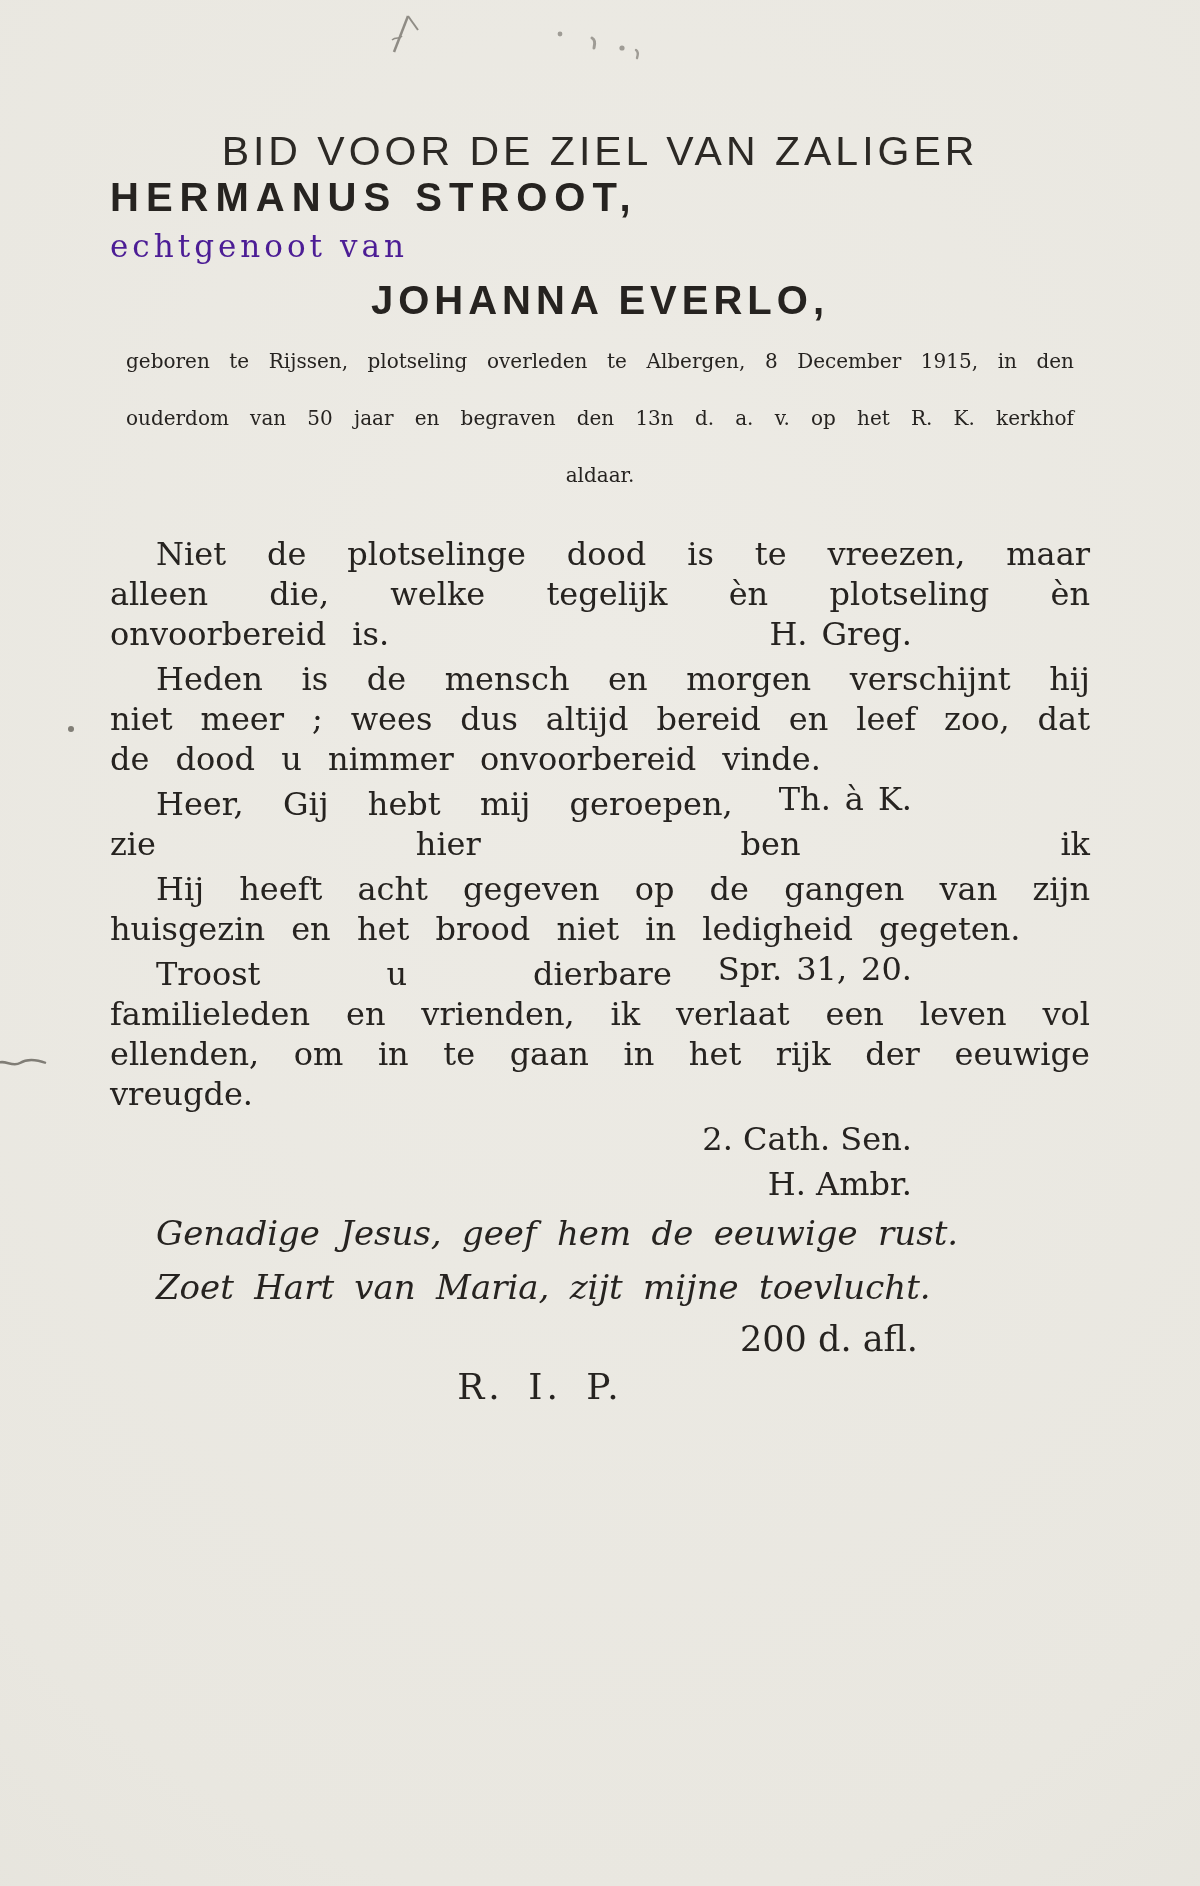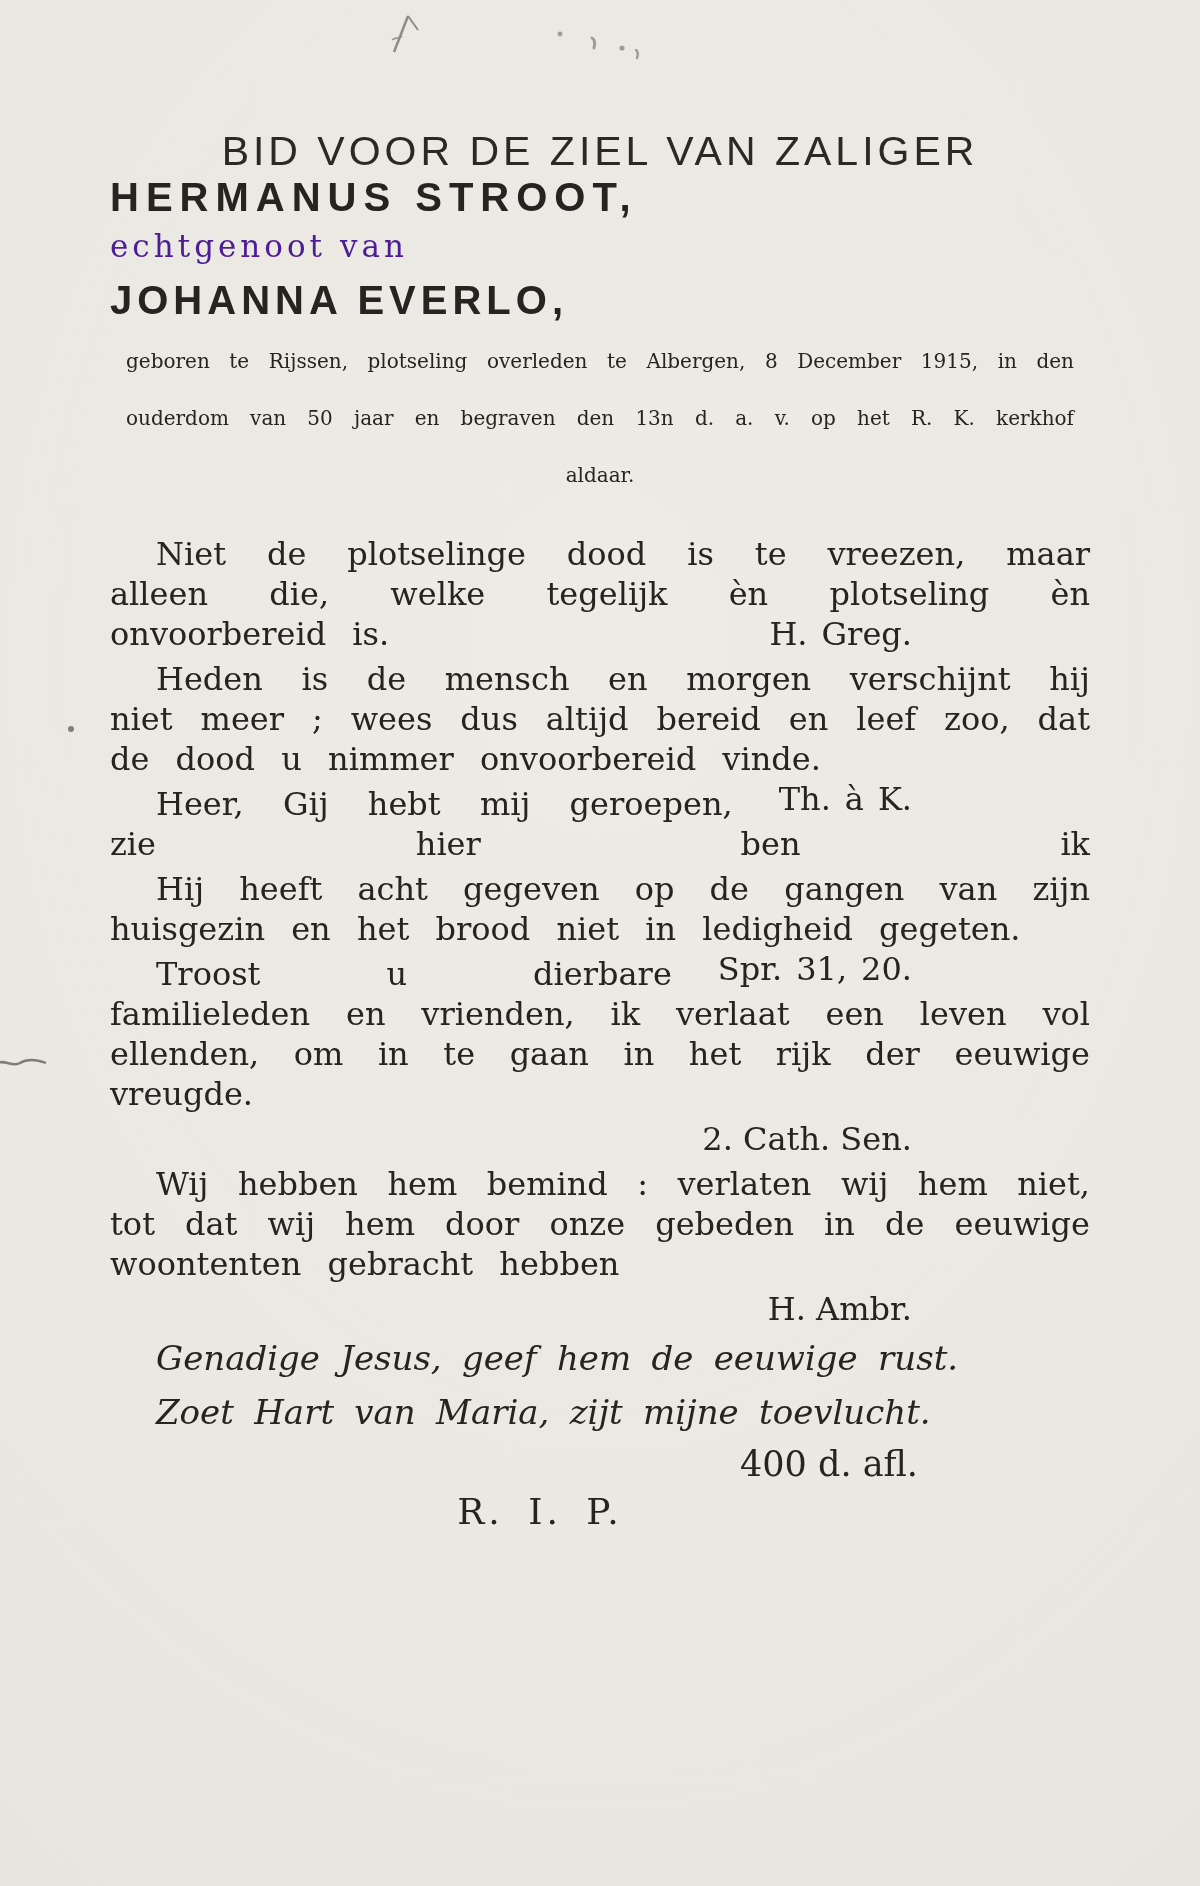"JOHANNA EVERLO," .spouse { text-align: none -> center }
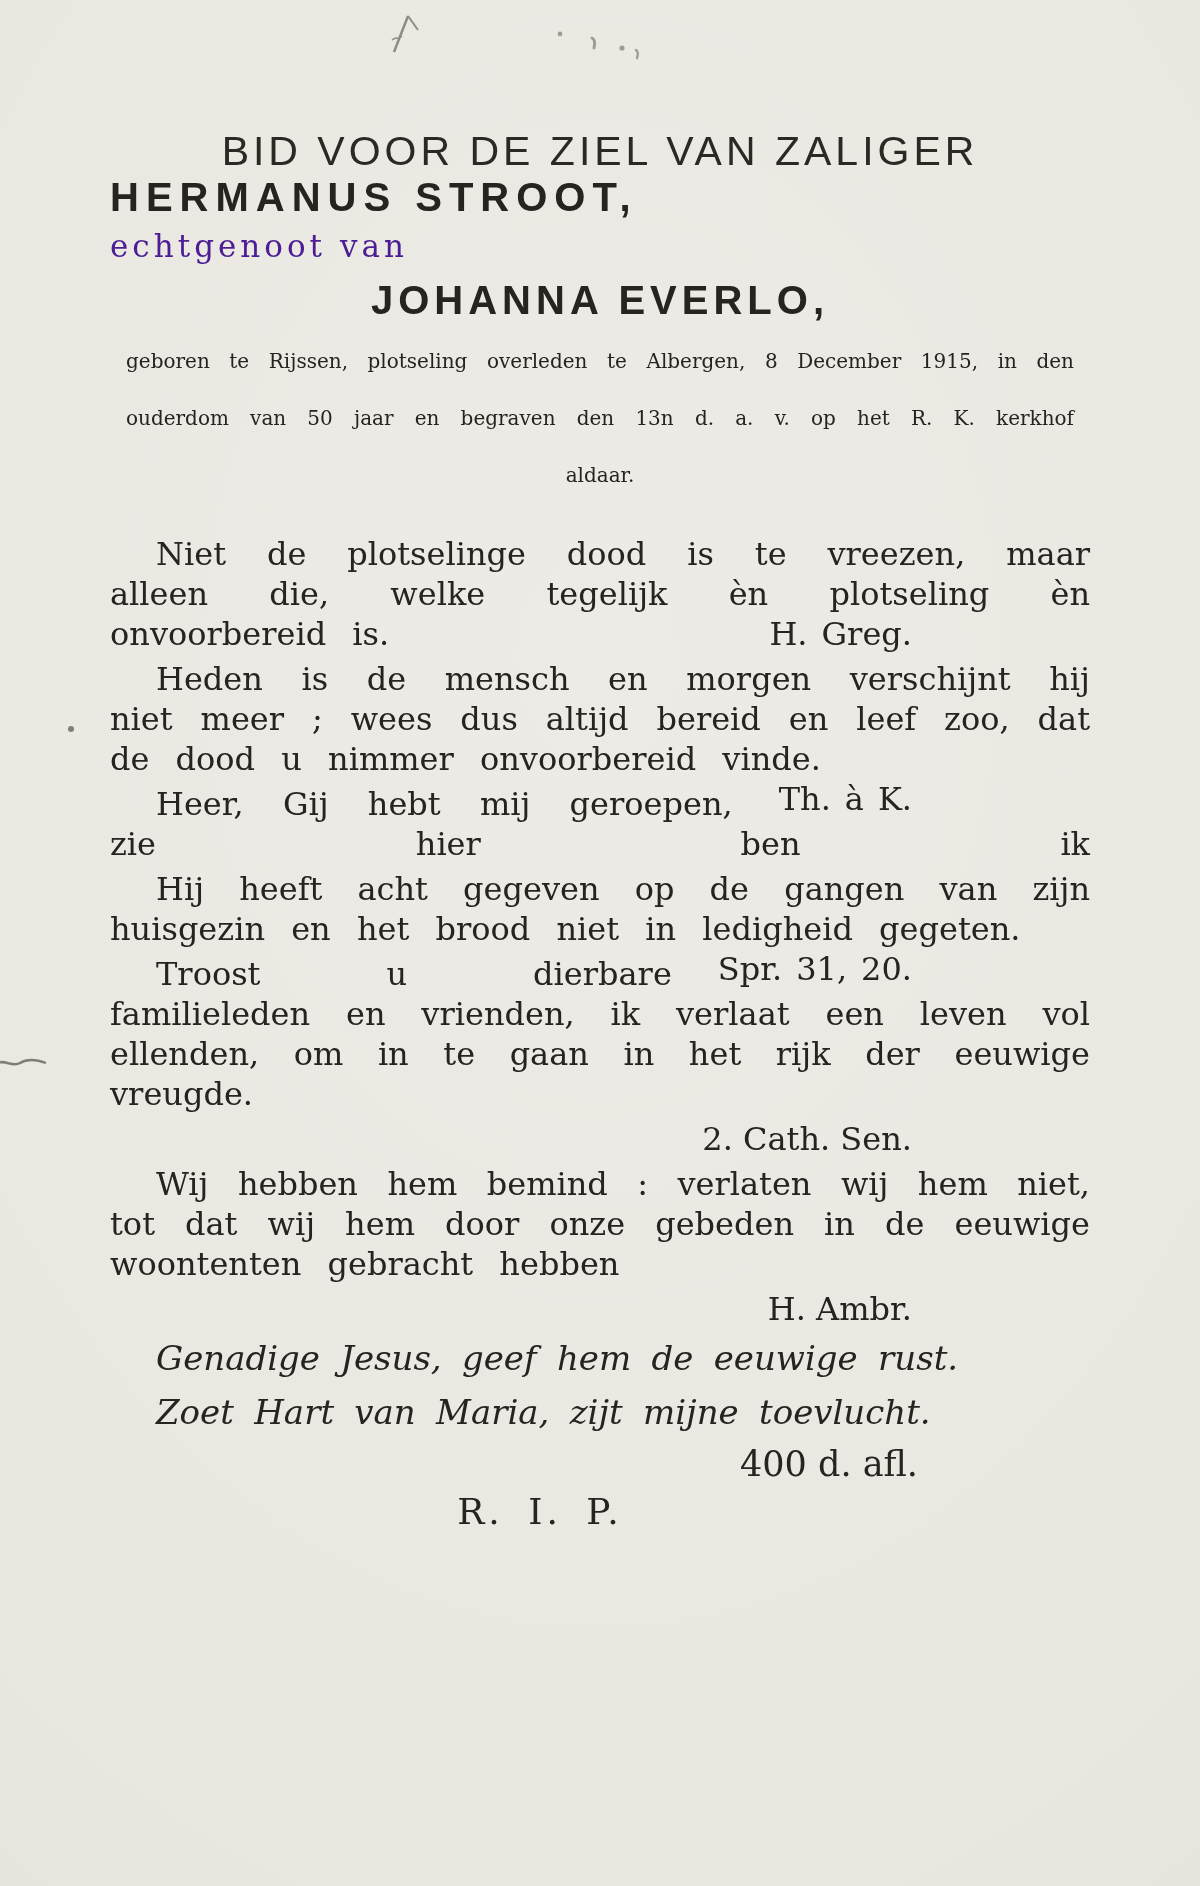"Wij hebben hem bemind :" p.quote { html: <p> <span>Wij hebben hem bemind : verlaten wij hem niet, tot dat wij hem door onze gebeden in de eeuwige woontenten gebracht hebben</span> </p> -> none }
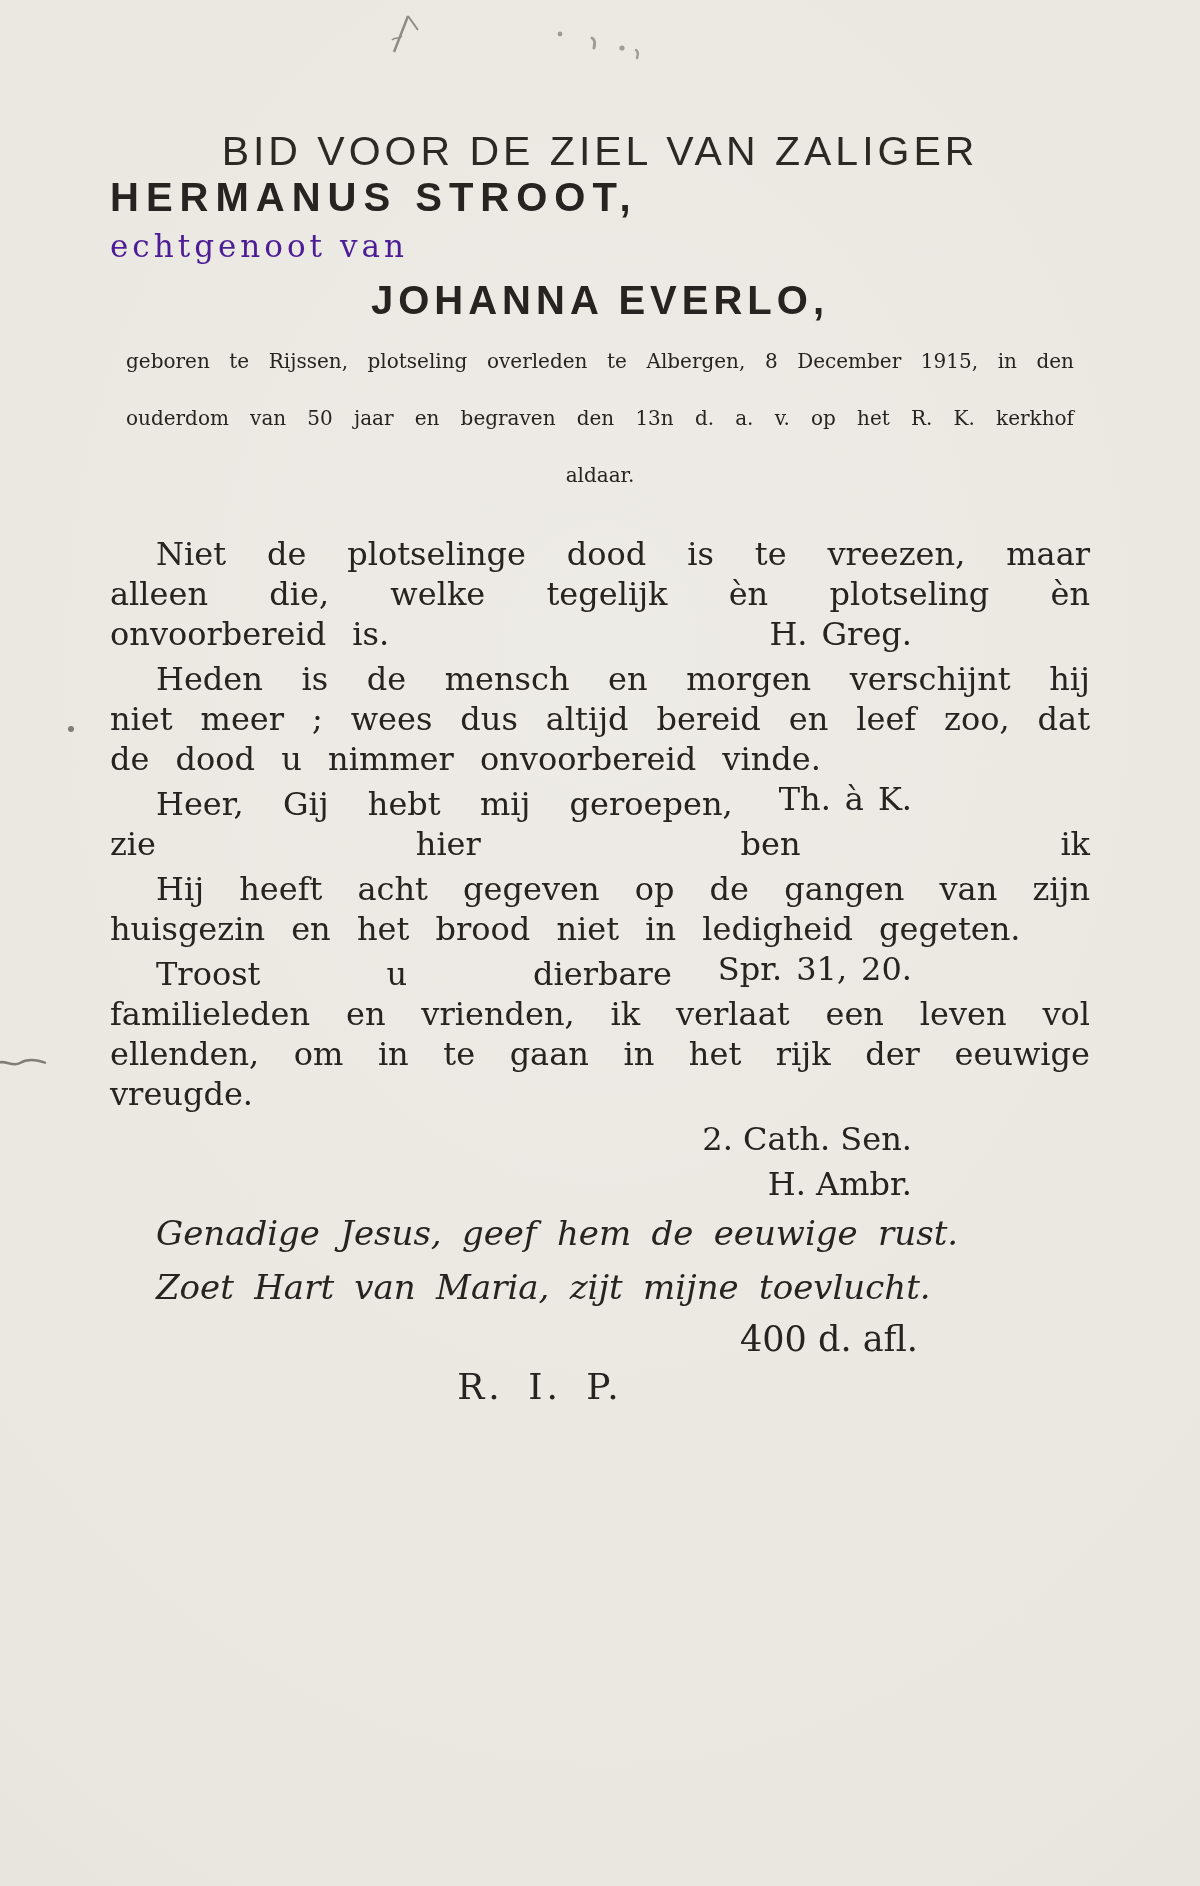"400 d. afl." p.indulgence { text: 400 -> 200 }
